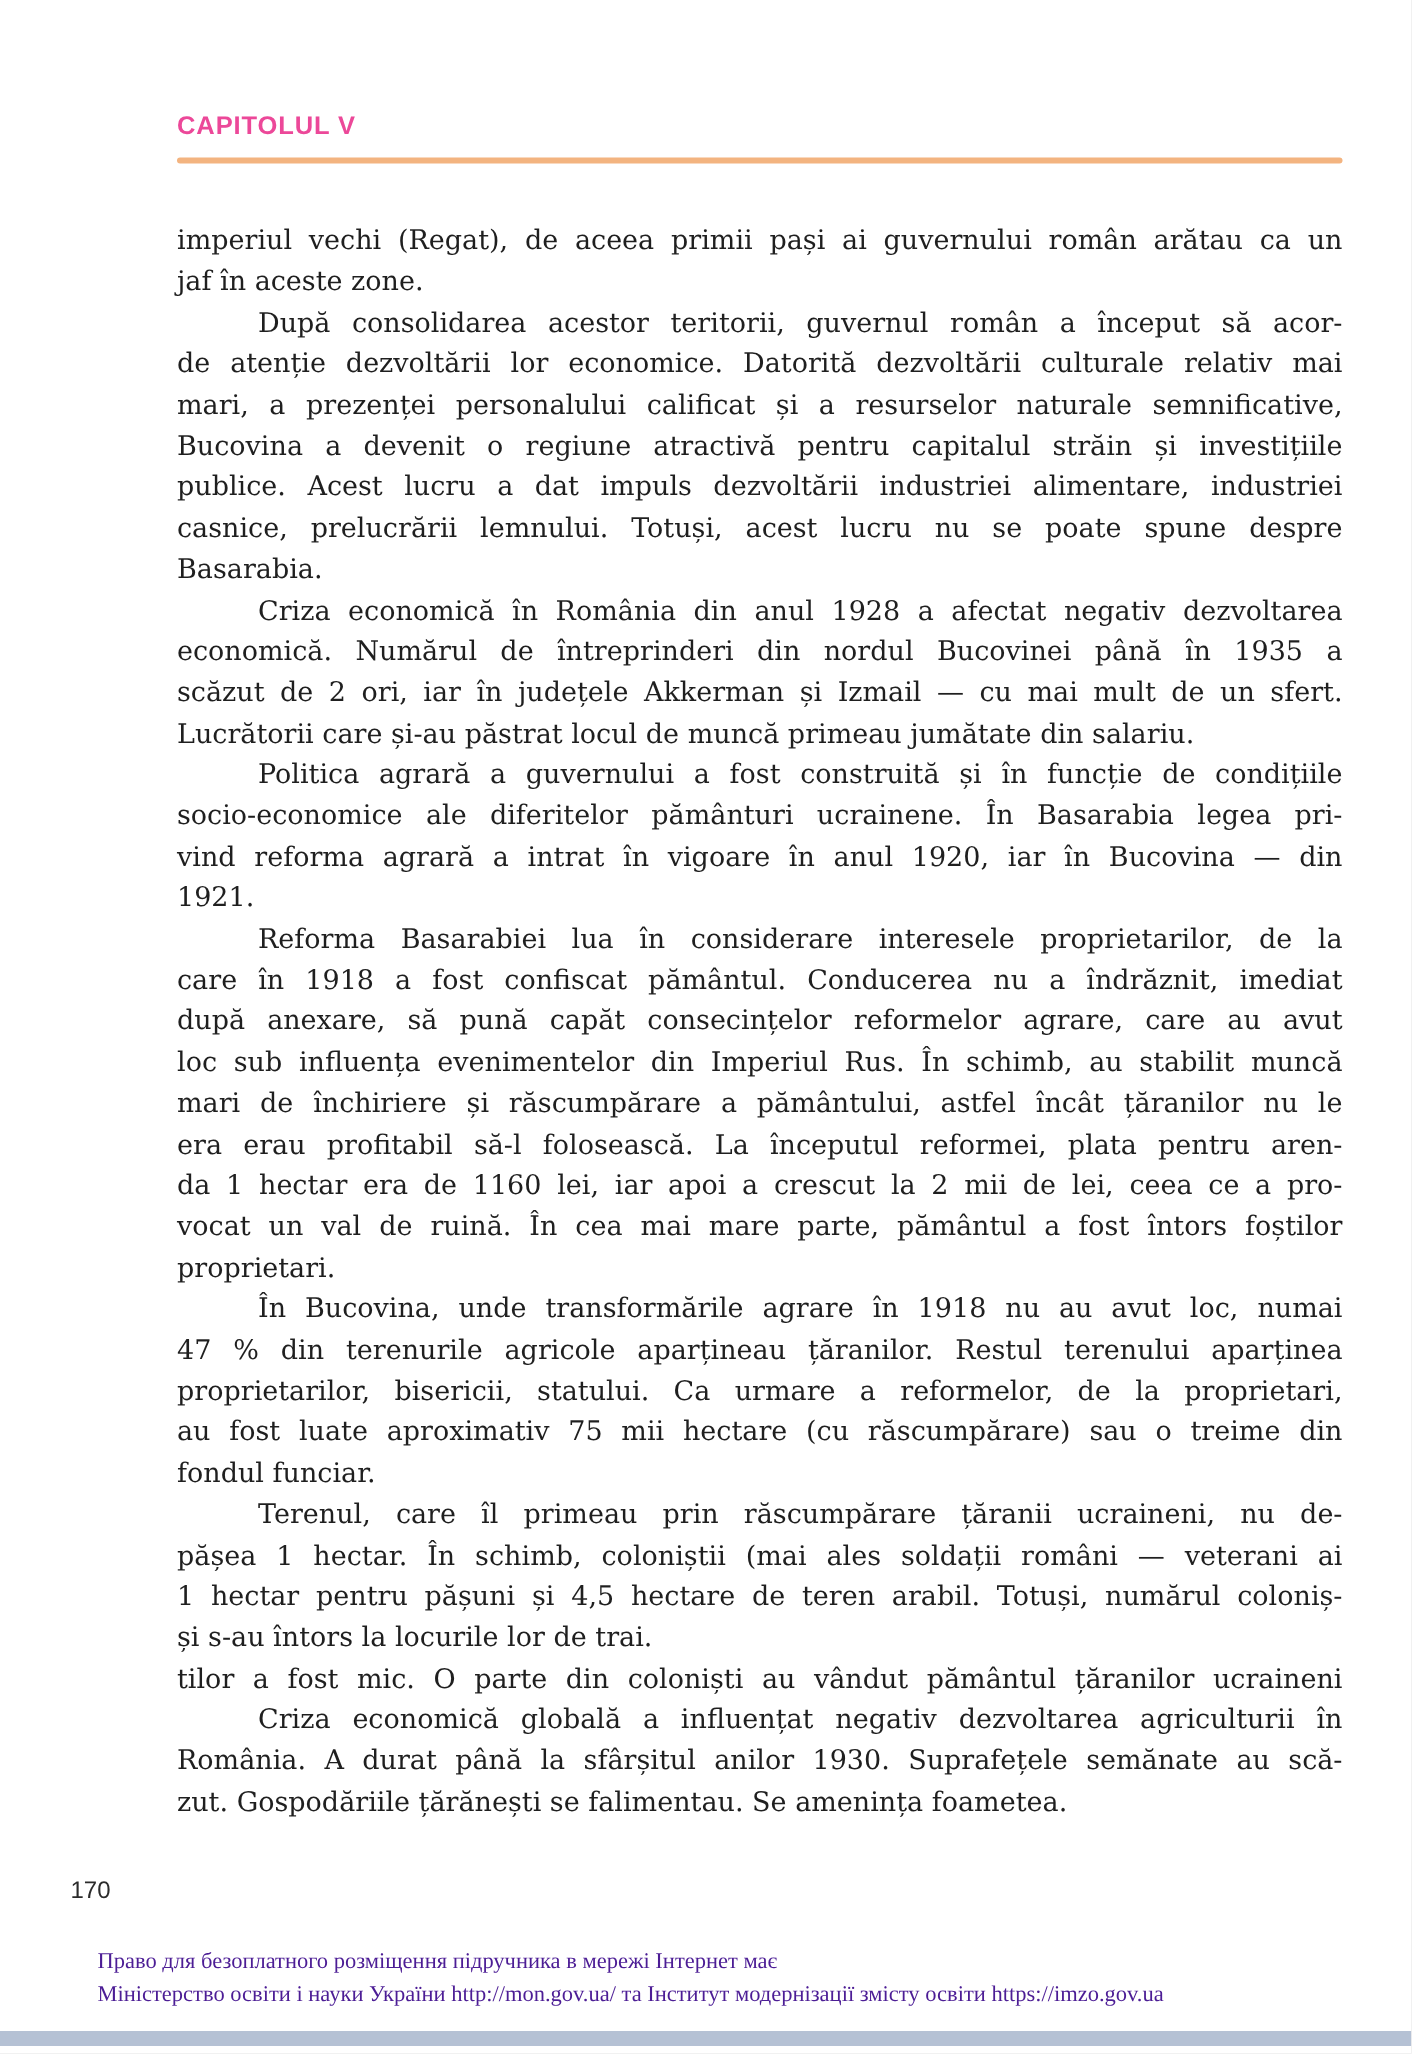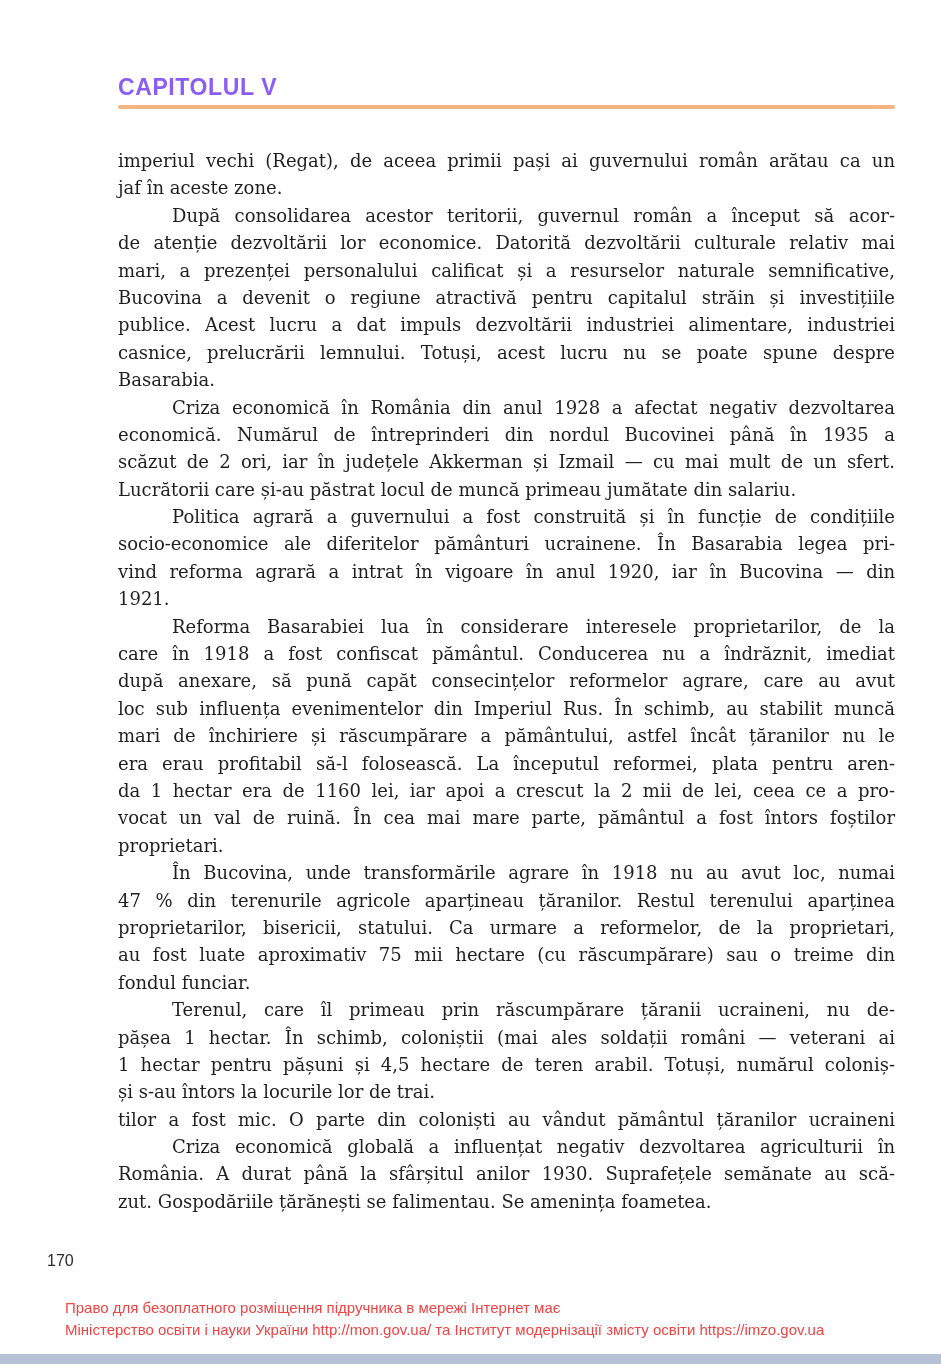"CAPITOLUL V" .chapter-label { color: #8b5cf6 -> #ec4899; font-size: 23px -> 17px }
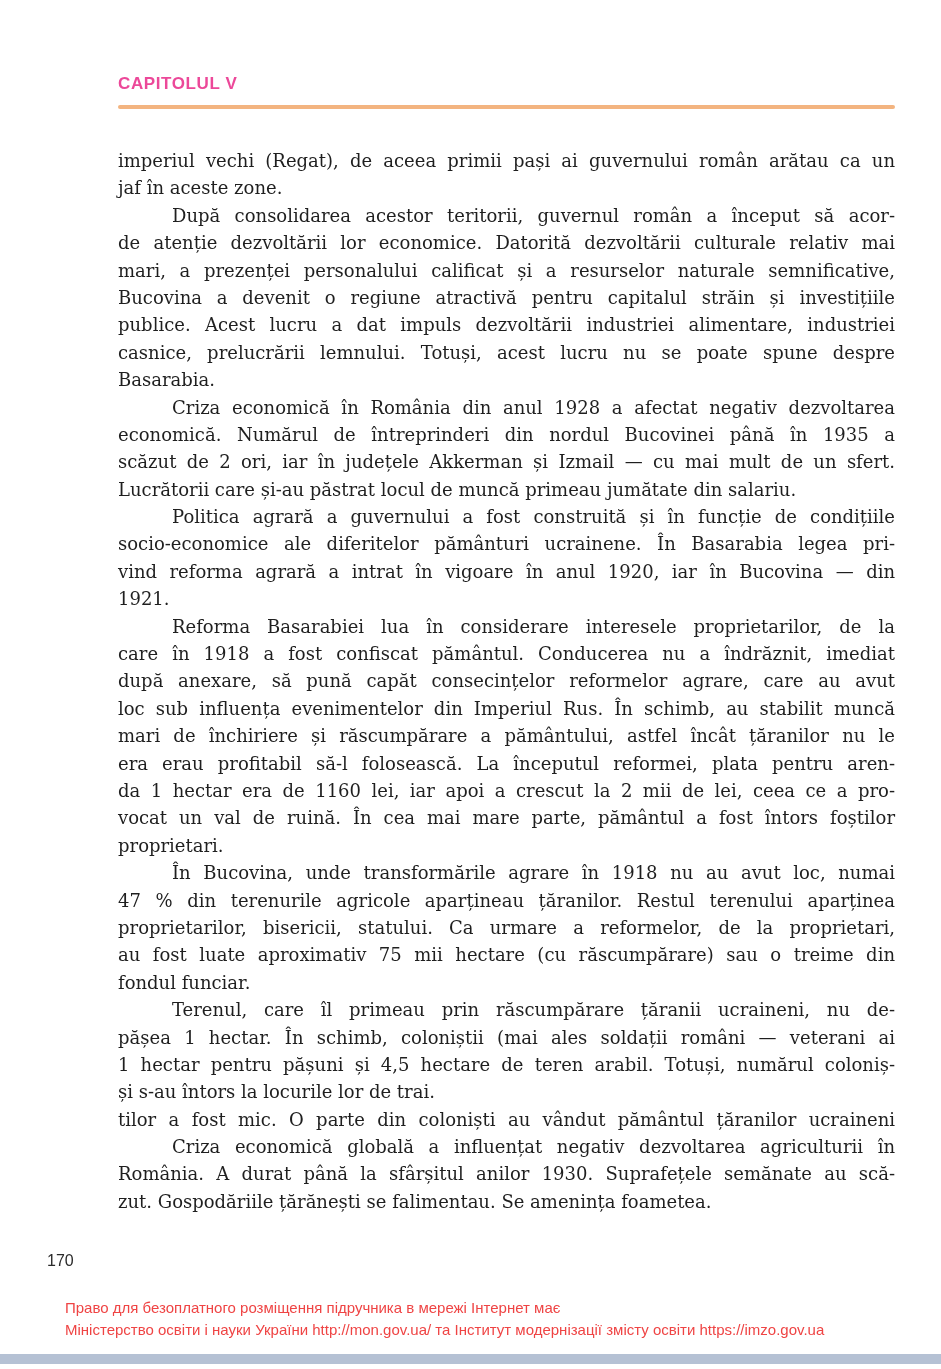"Право для безоплатного розміщення" div.footer-copyright { color: #ef4444 -> #4c1d95; font-family: none -> Liberation Serif, serif }
